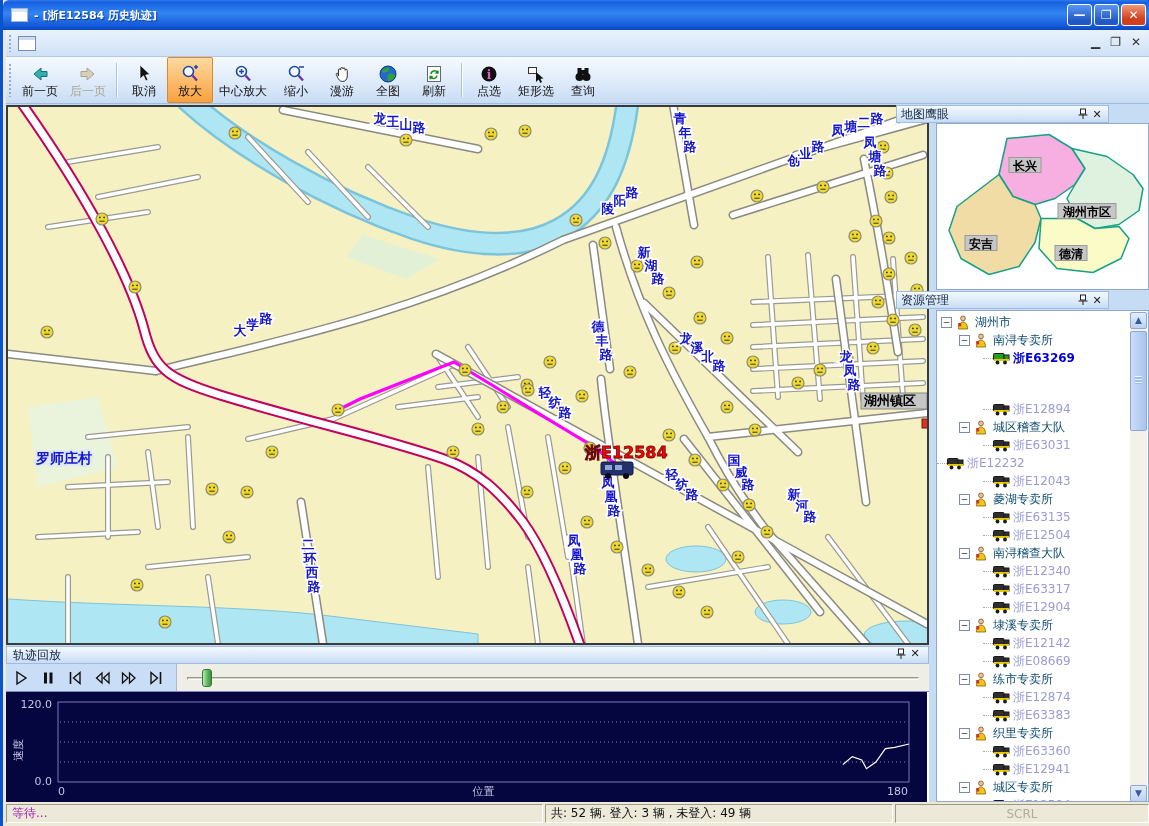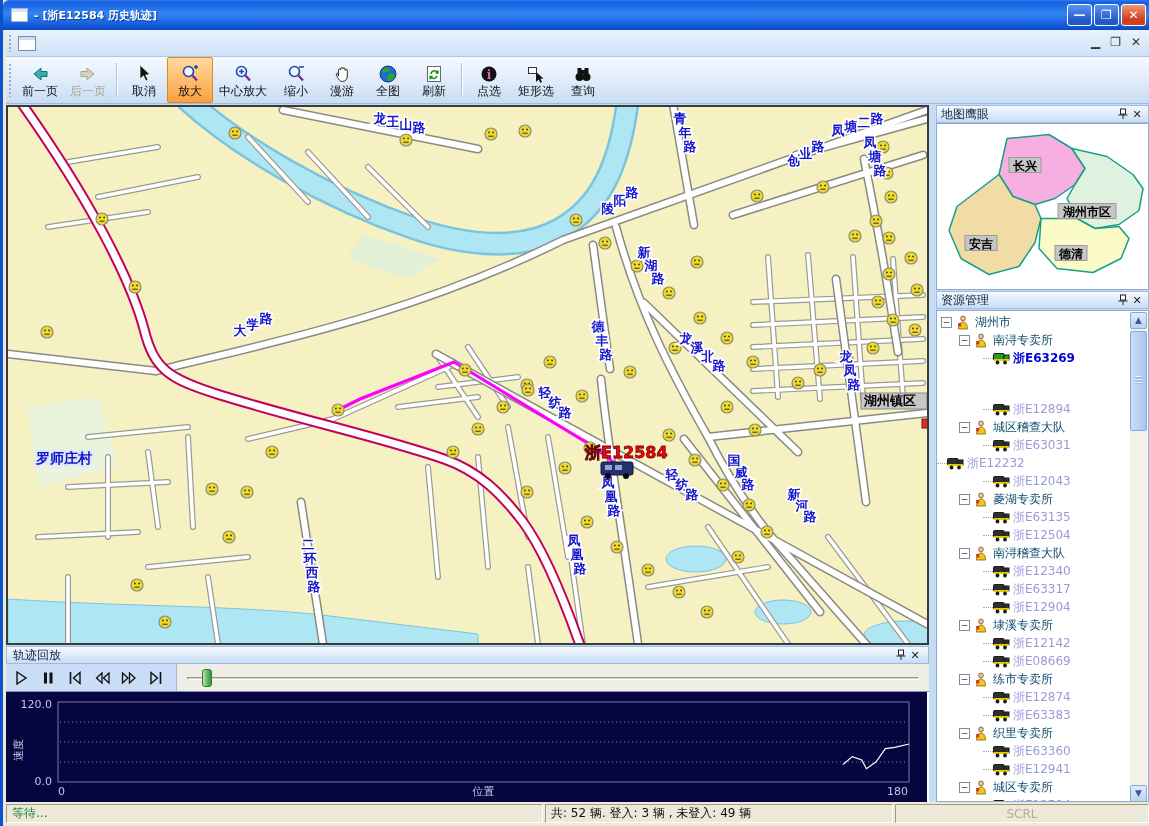"地图鹰眼" .side-header { left: 930px -> 890px }
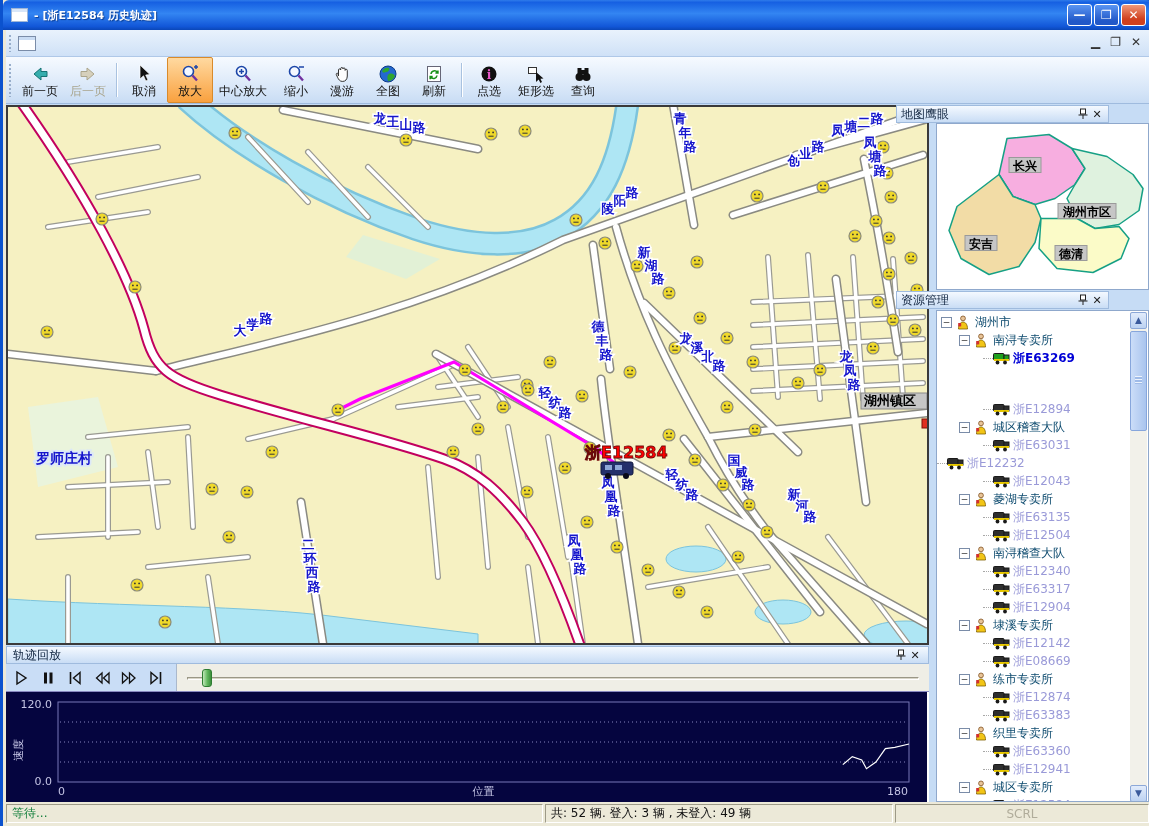"轨迹回放" #playback-header { align-items: center -> none }
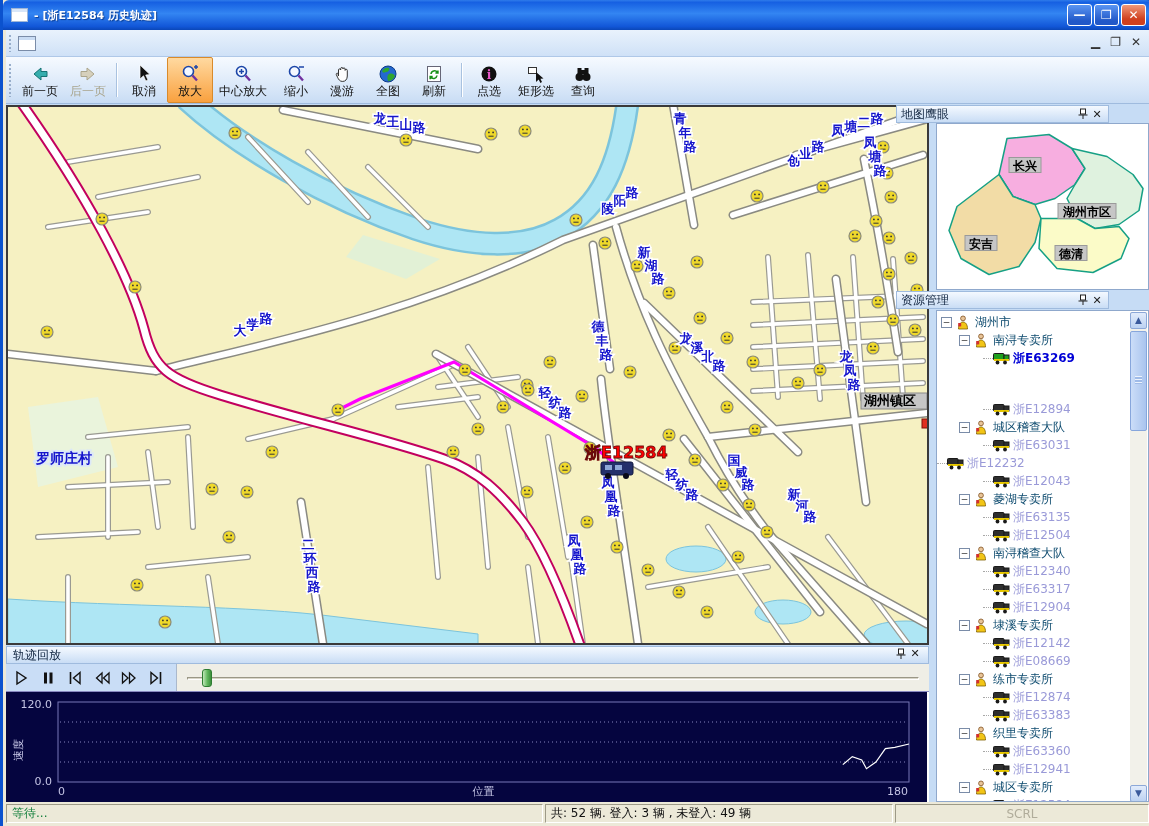"等待..." #sb-msg { color: #15803d -> #a21caf }
